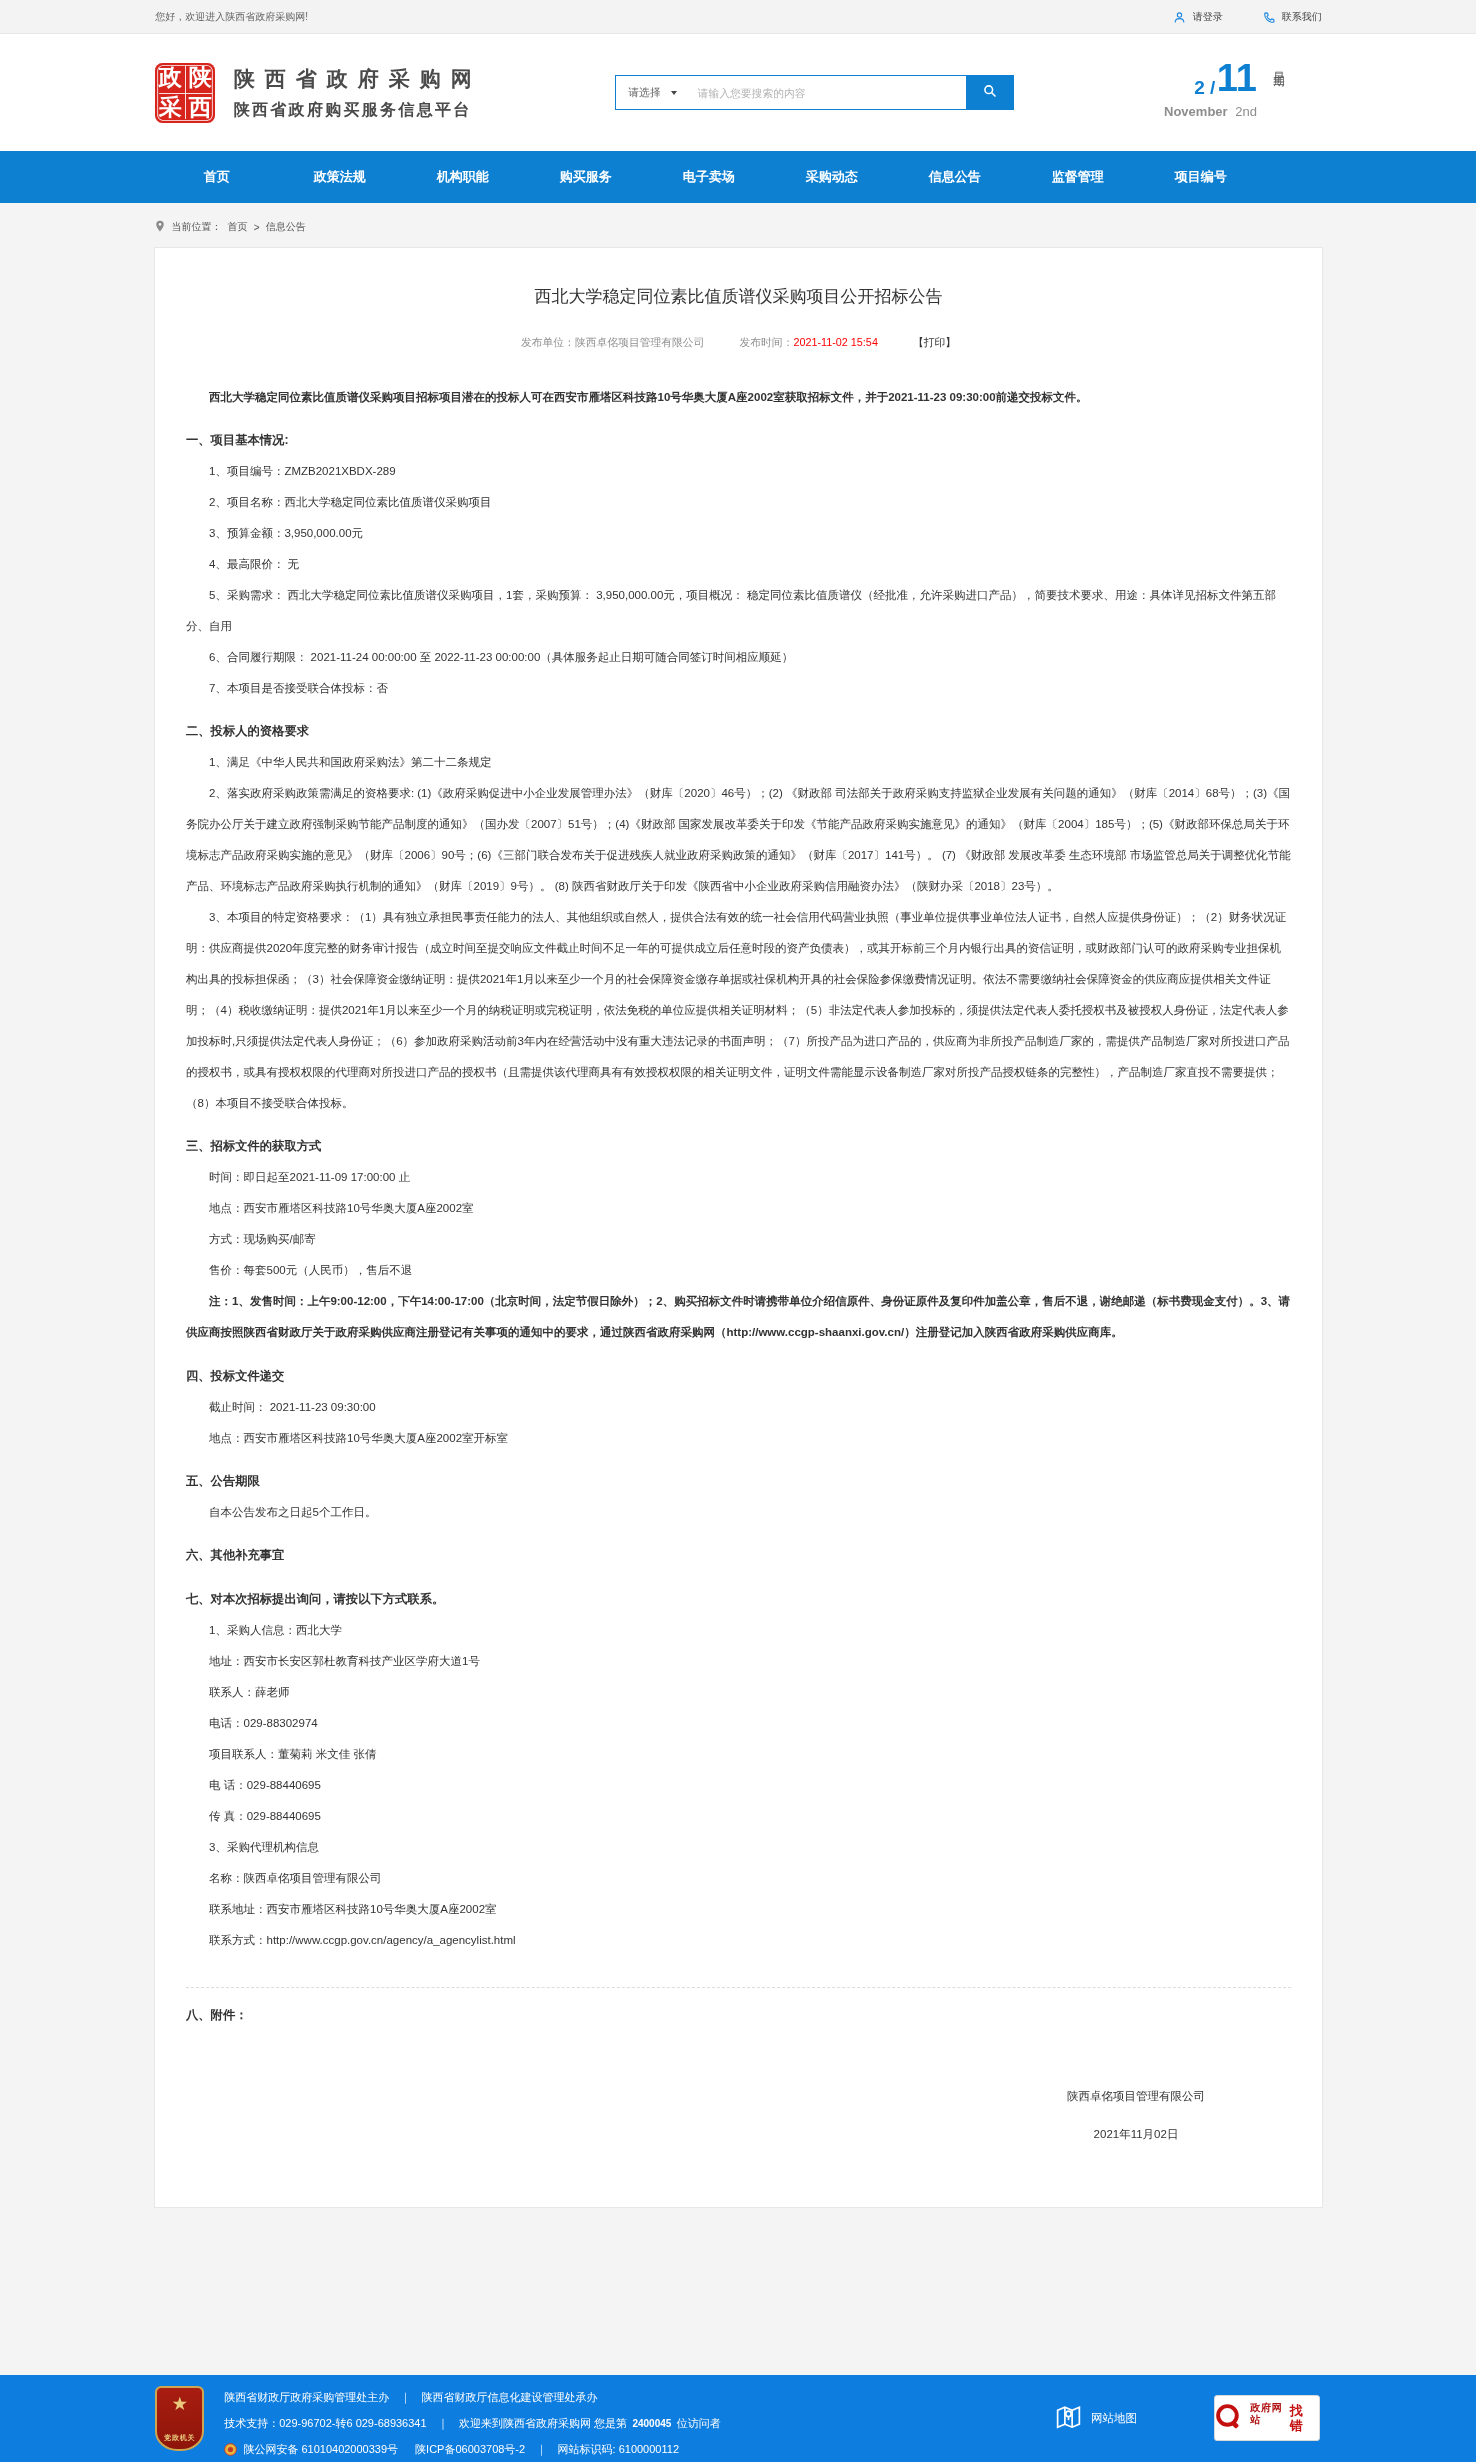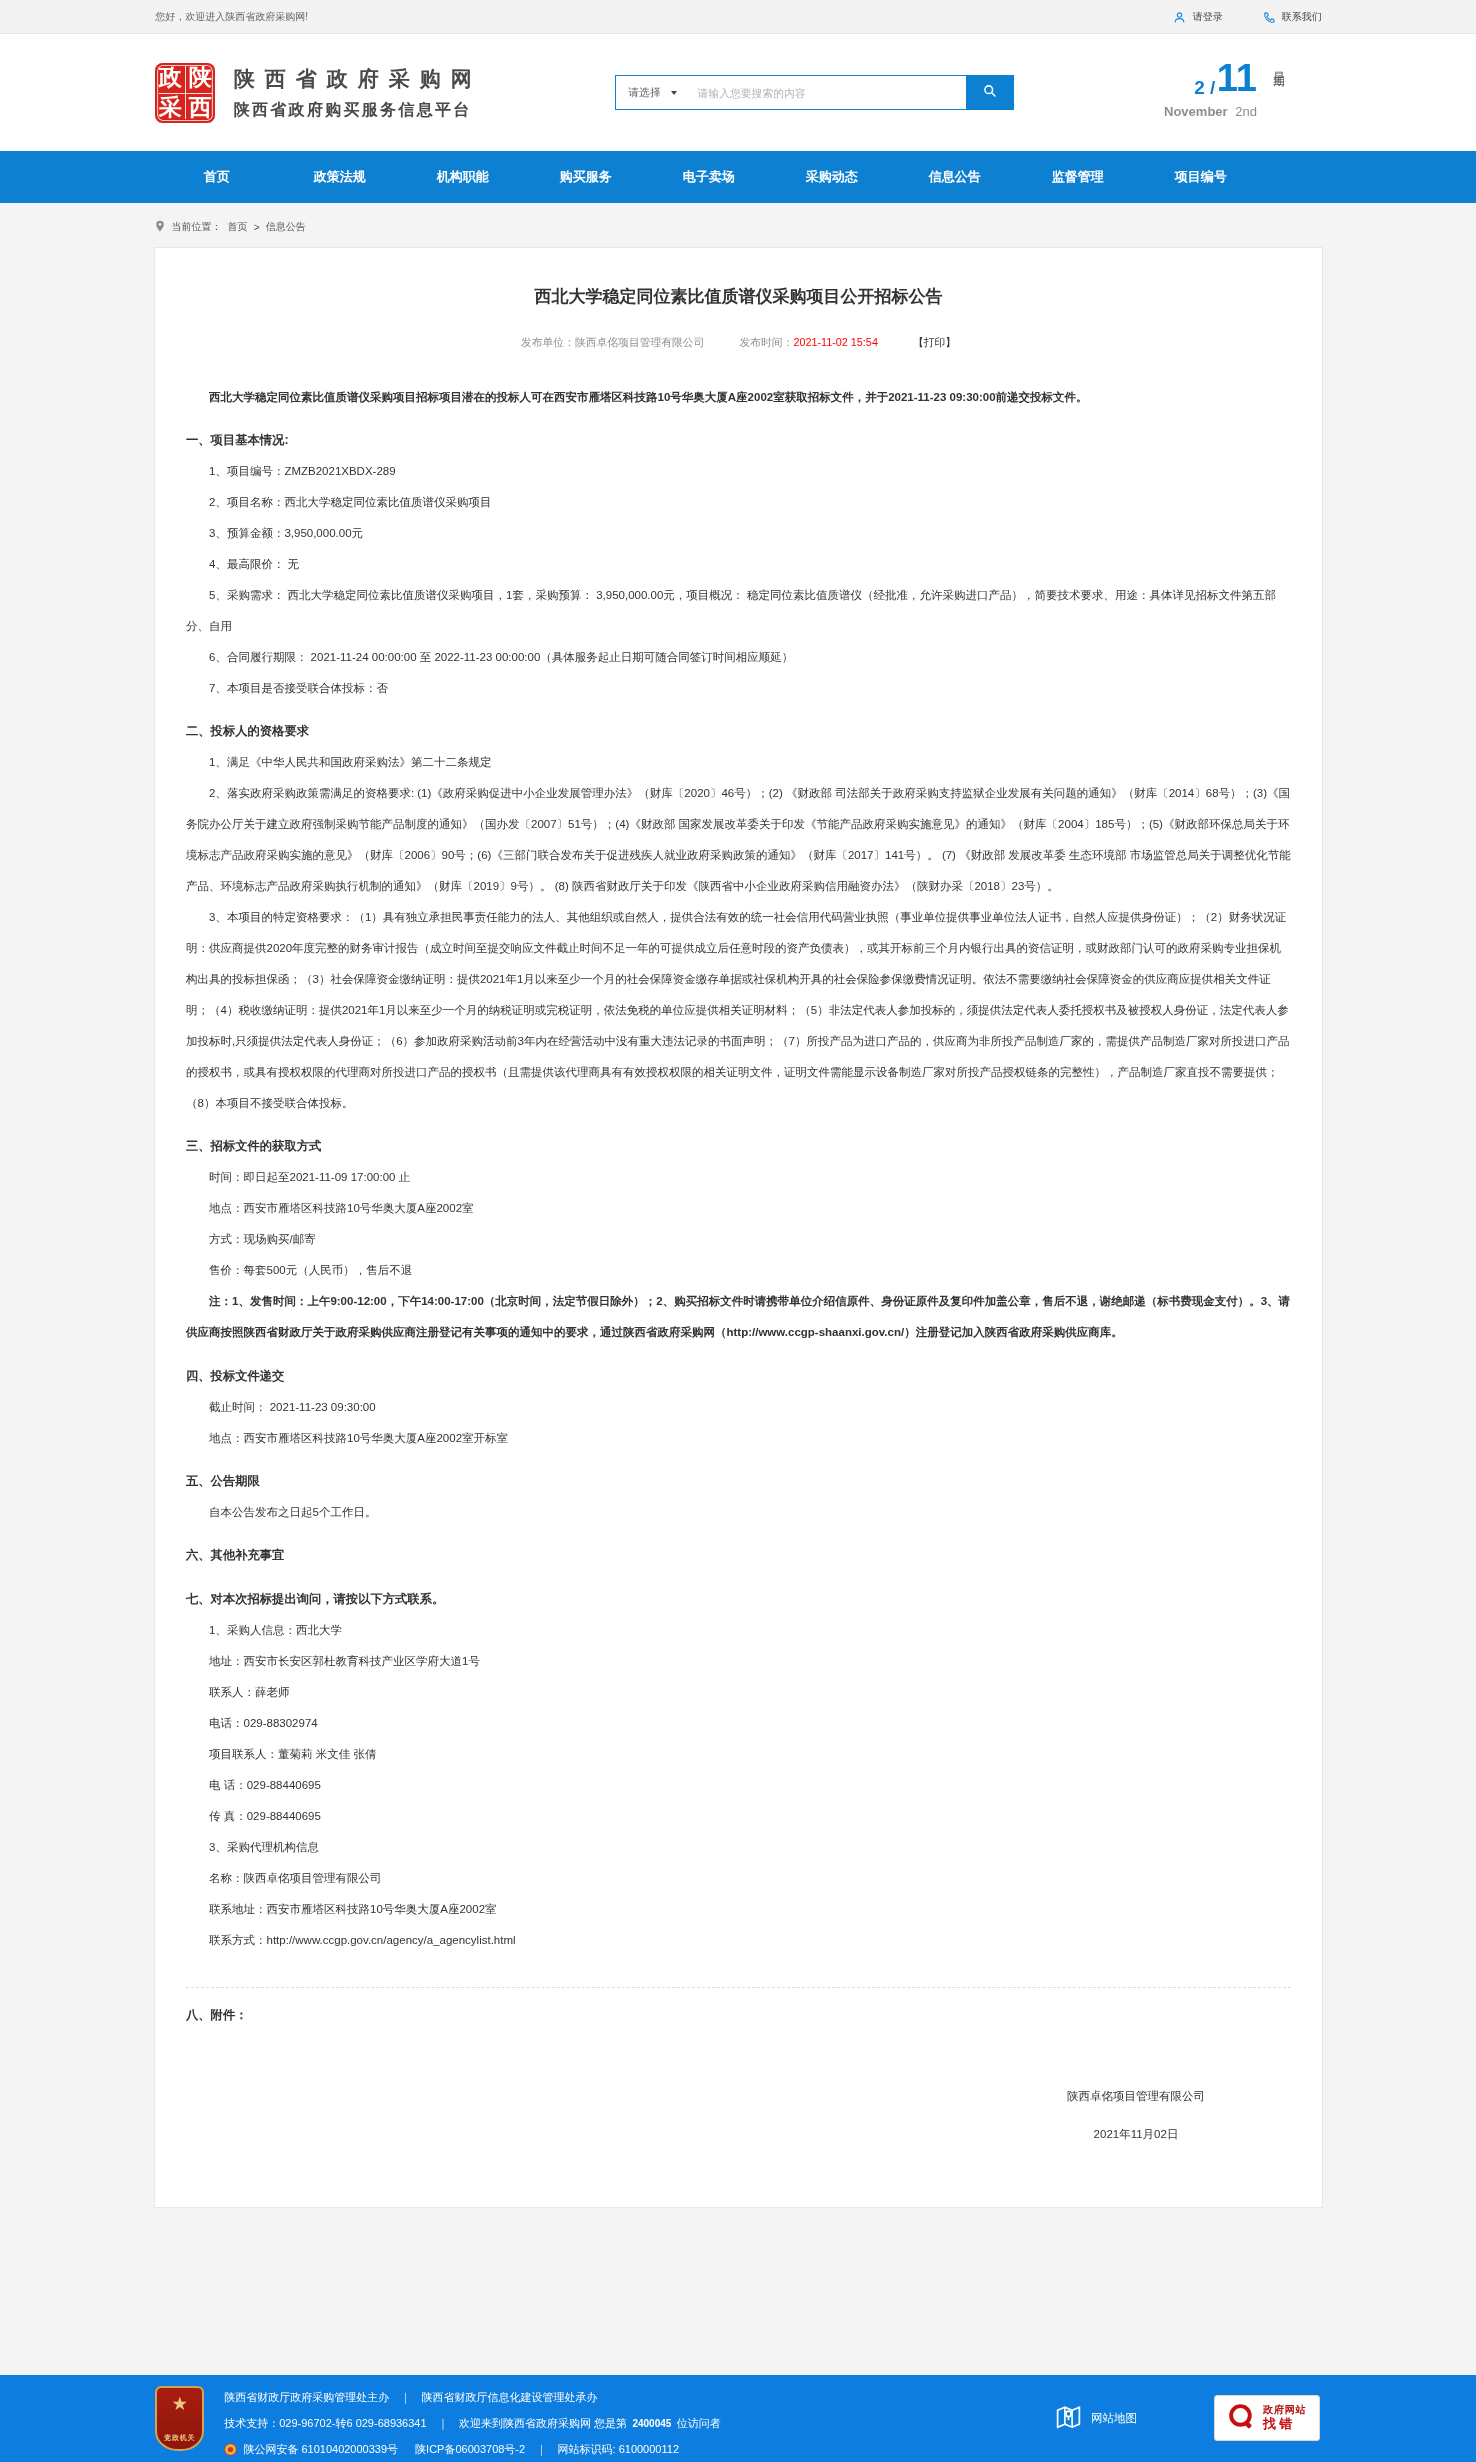"西北大学稳定同位素比值质谱仪采购项目公开招标公告" .art-title { font-weight: bold -> normal }
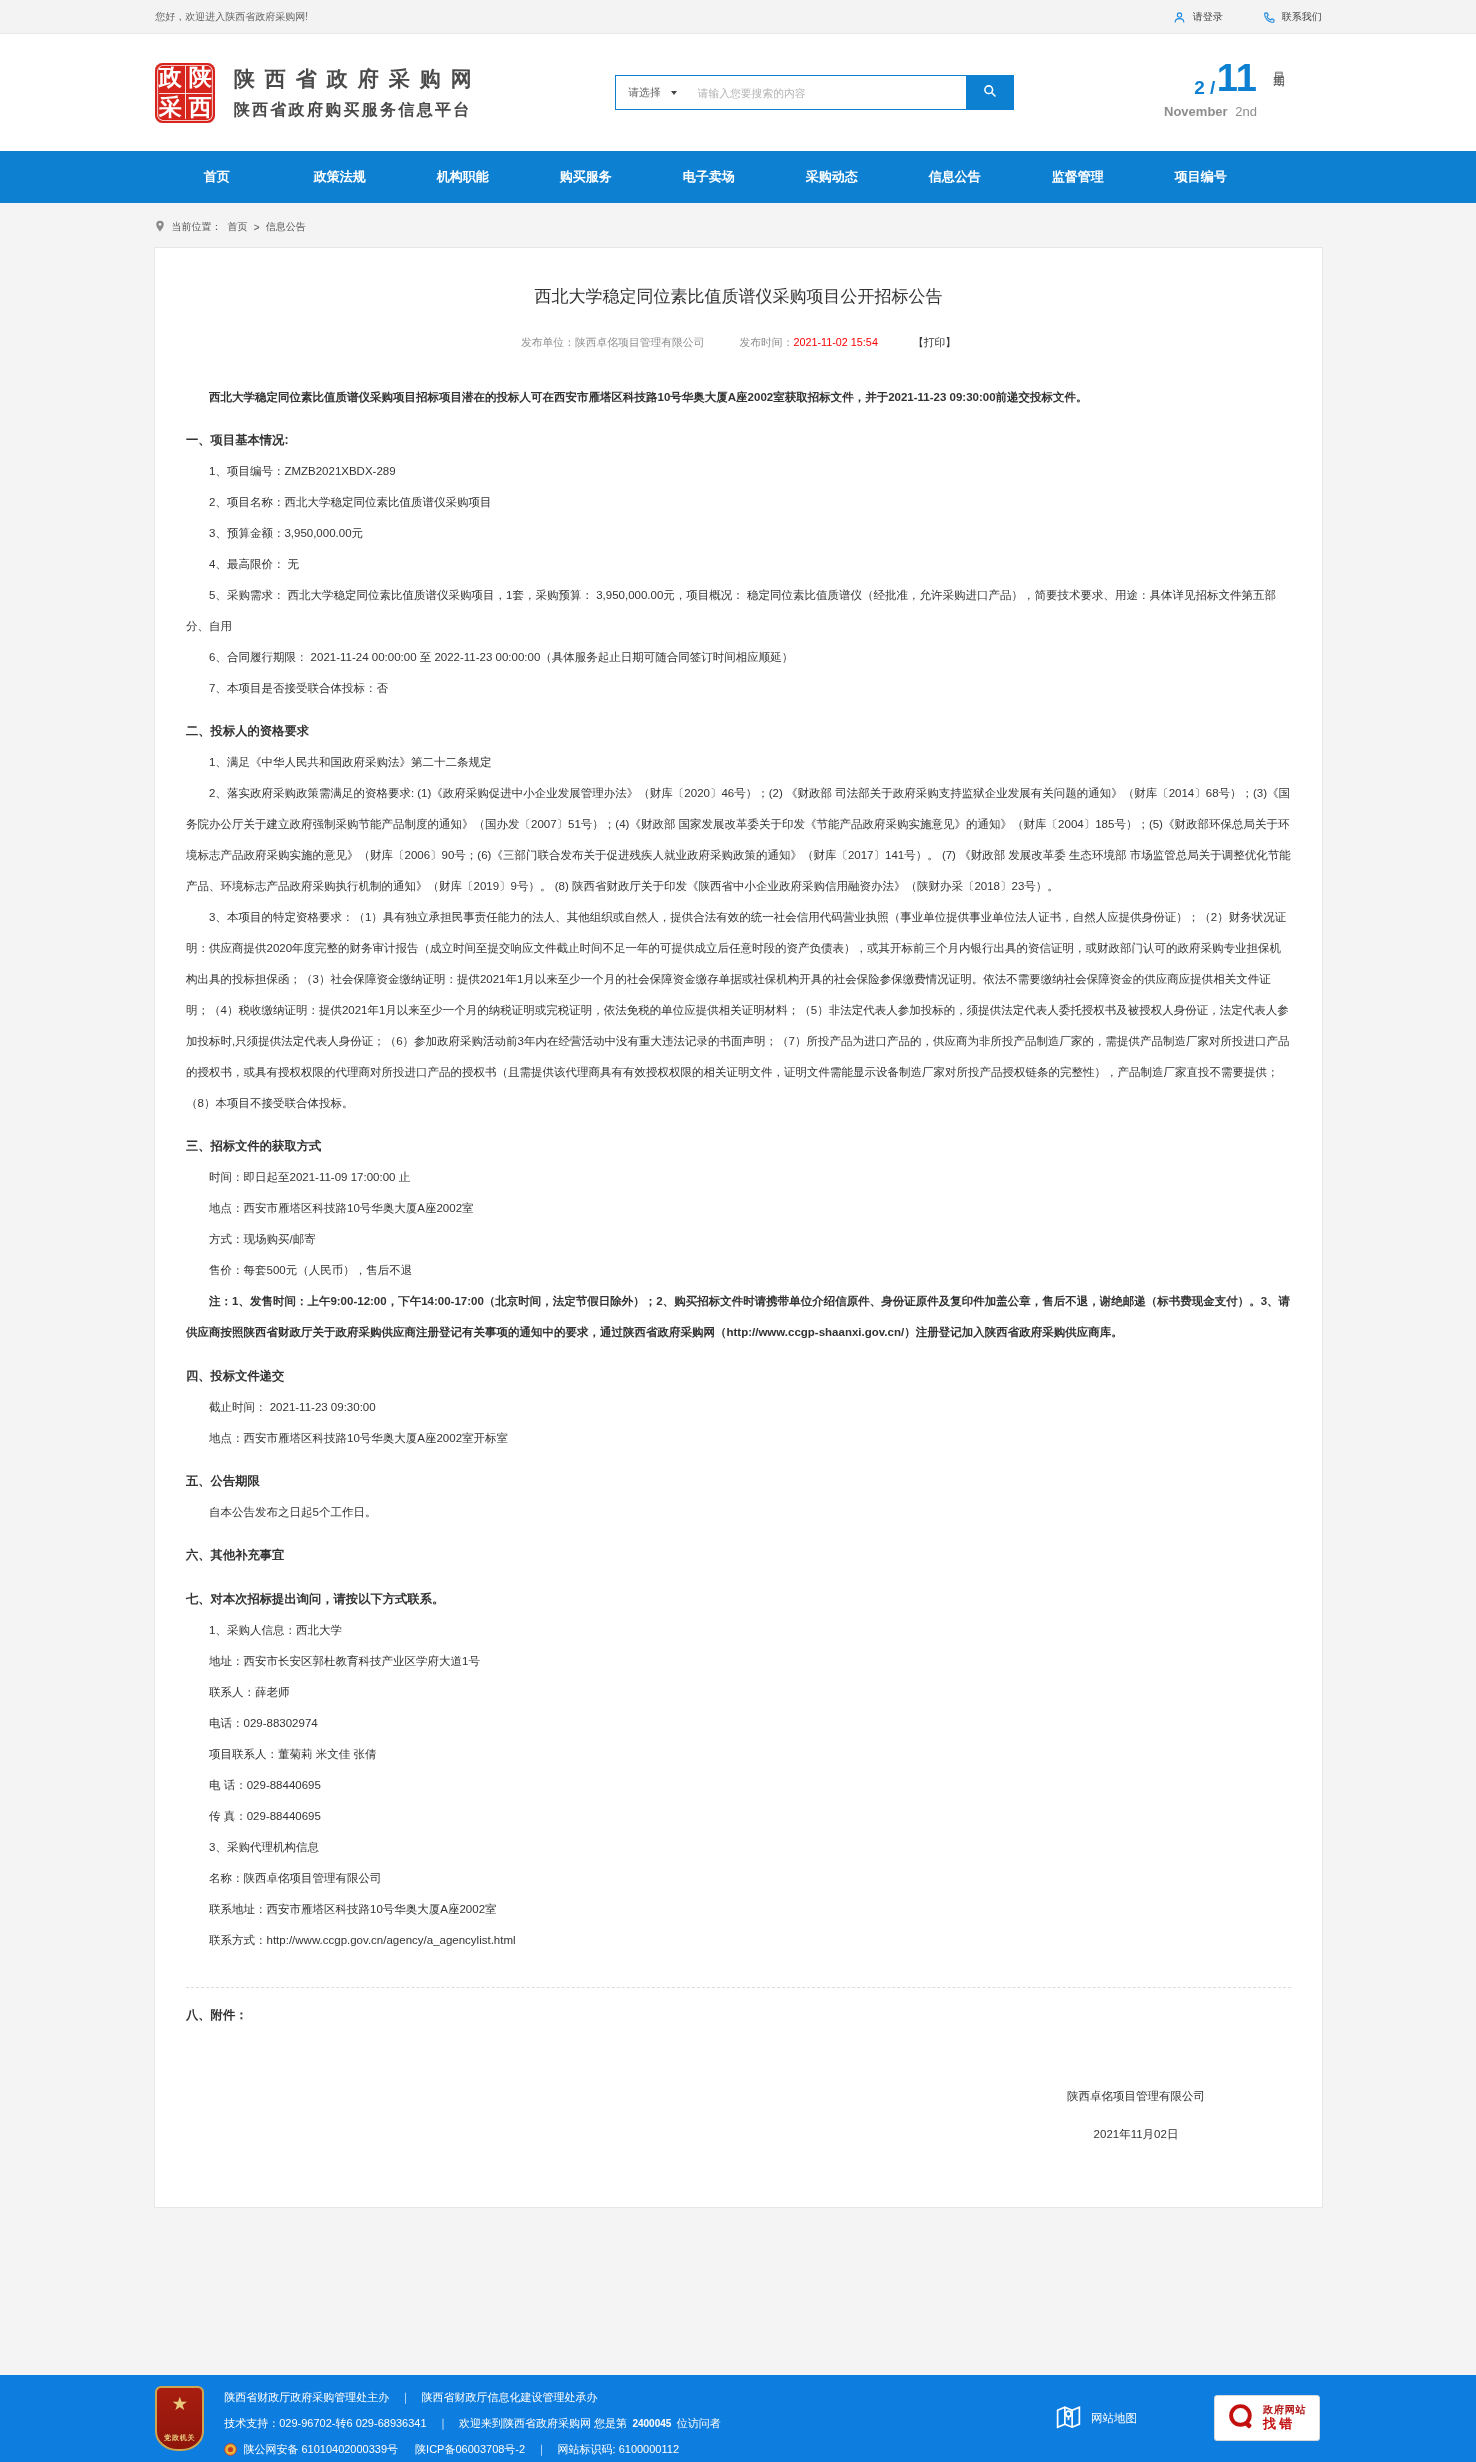"政府网站" .err-texts { flex-direction: column -> none }
